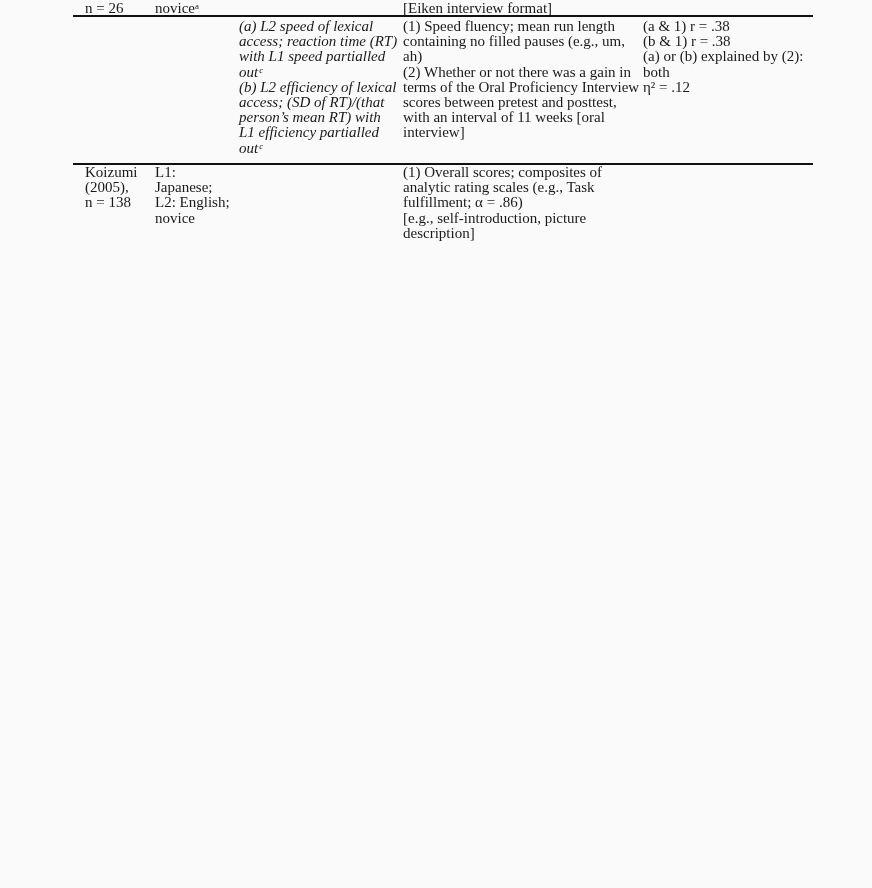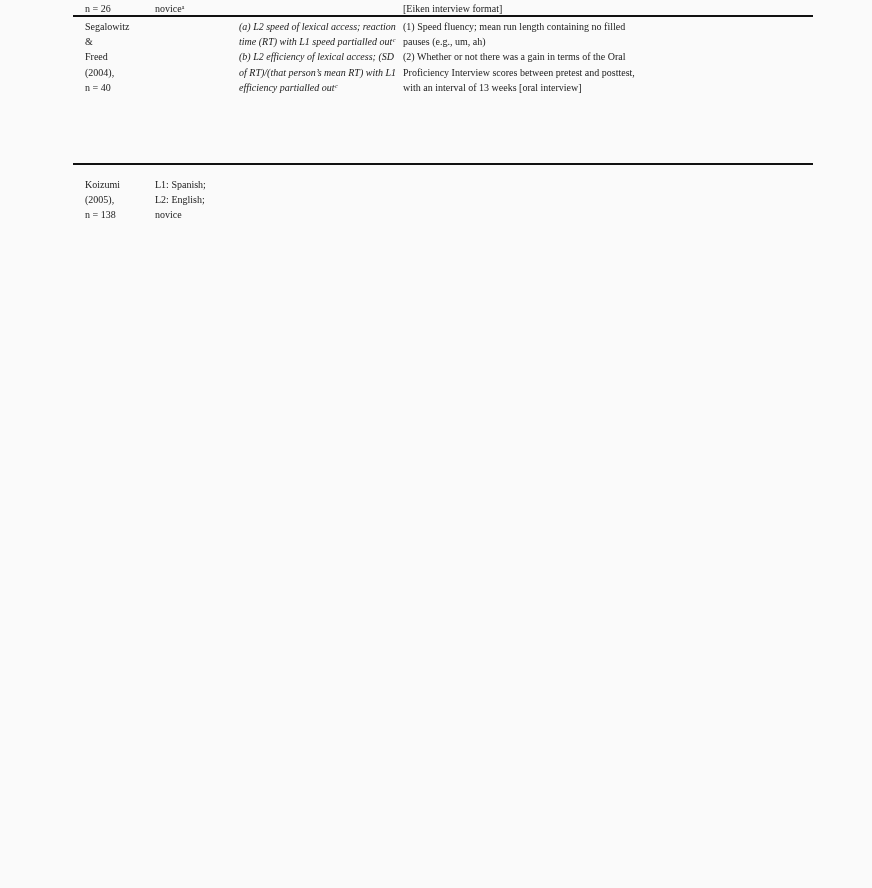"n = 26" .cell { font-size: 10px -> 15px }
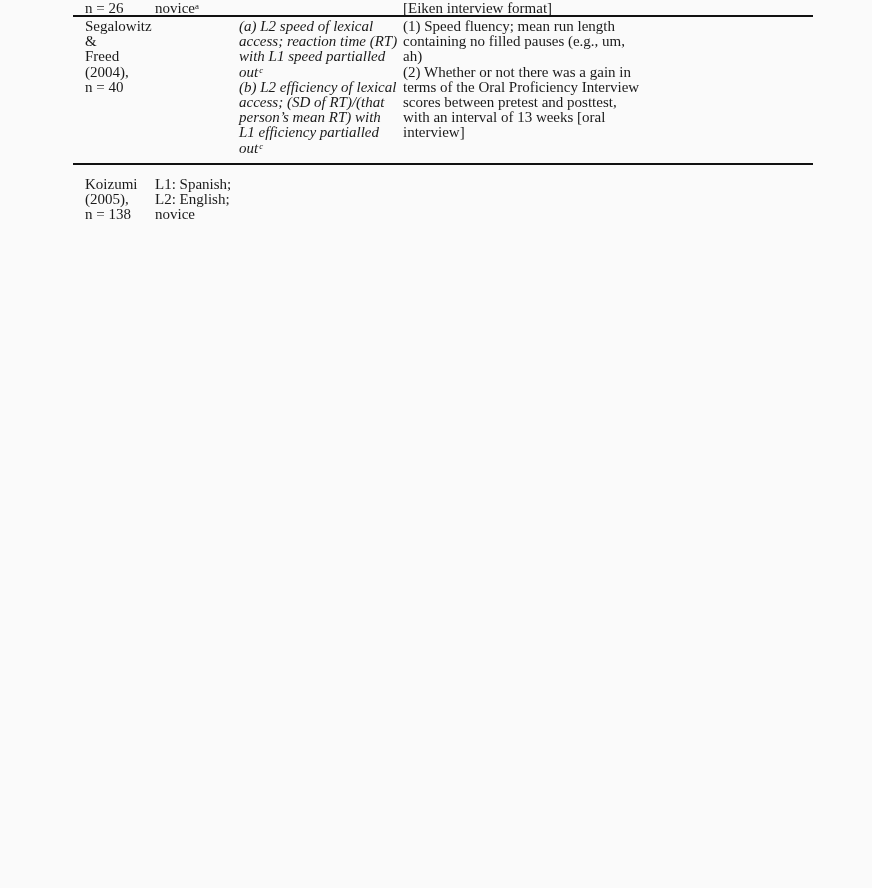"Segalowitz" div.cell { html: <div>Segalowitz &amp; Freed (2004), n = 40</div> -> none }
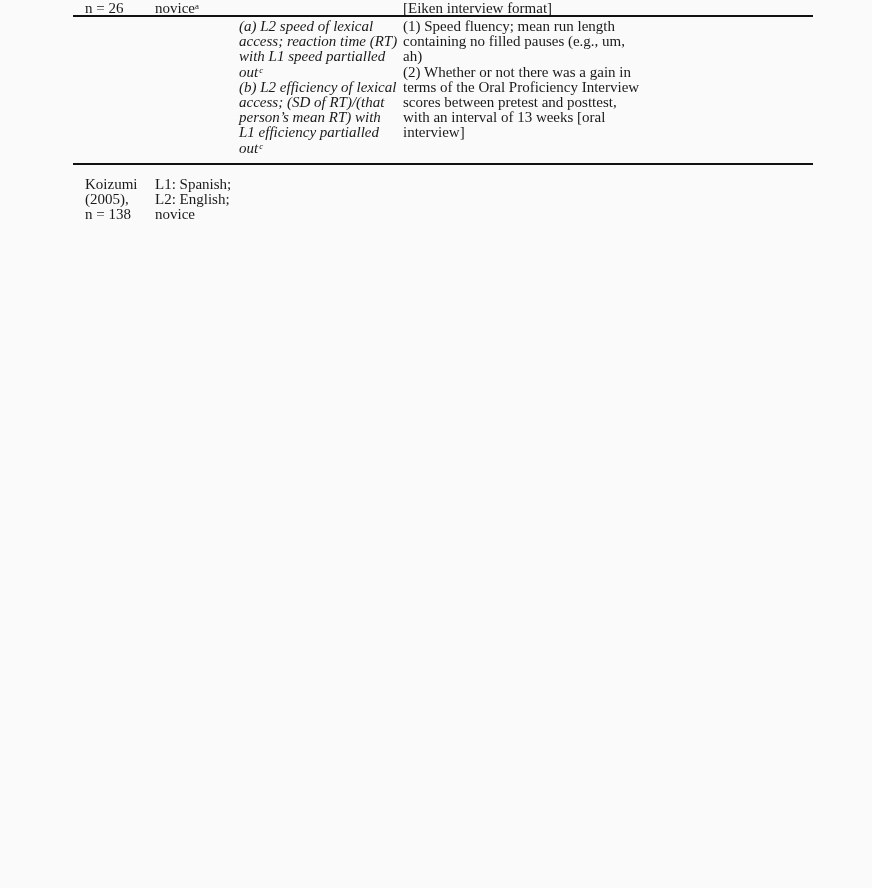"(1) Speed fluency; mean run" div.cell { text: 13 -> 11 }
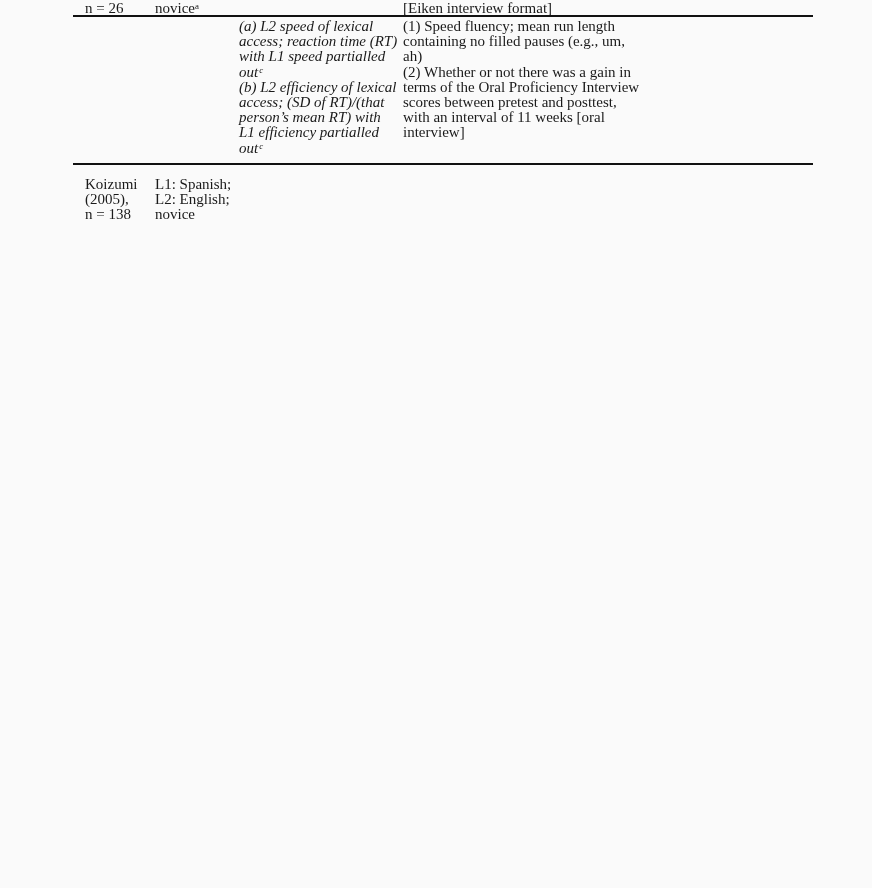"(a & 1) r =" div.cell { html: none -> <div>(a &amp; 1) r = .38 (b &amp; 1) r = .38 (a) or (b) explained by (2): both η² = .12</div> }
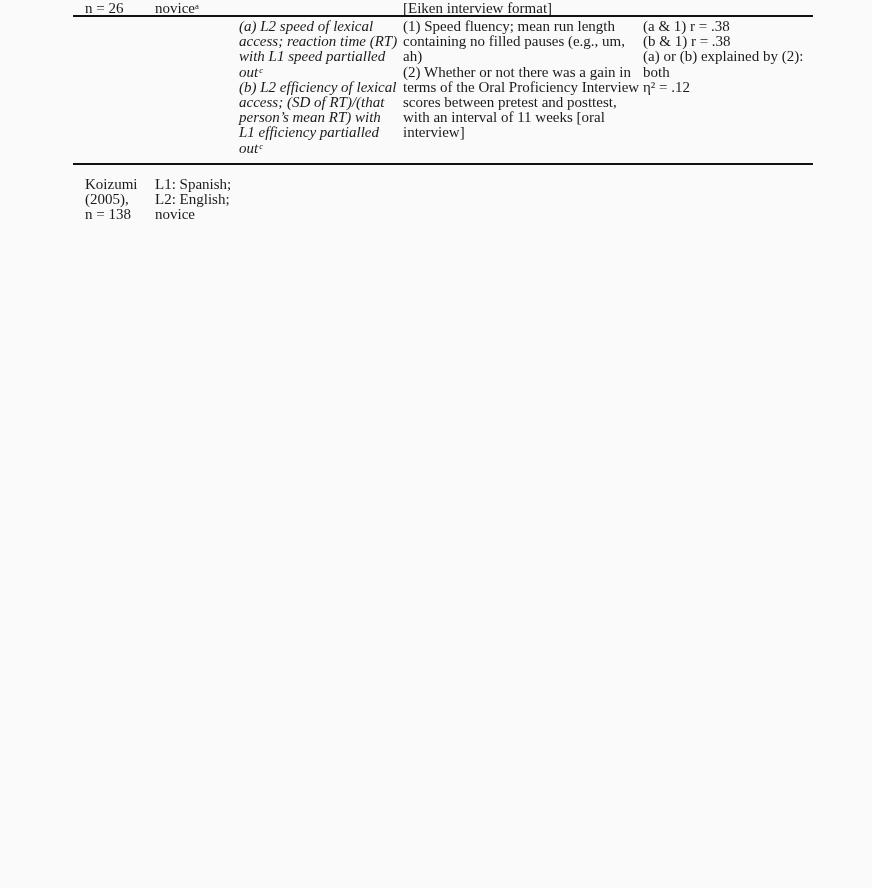"Koizumi" div.row { margin-top: 12px -> none }
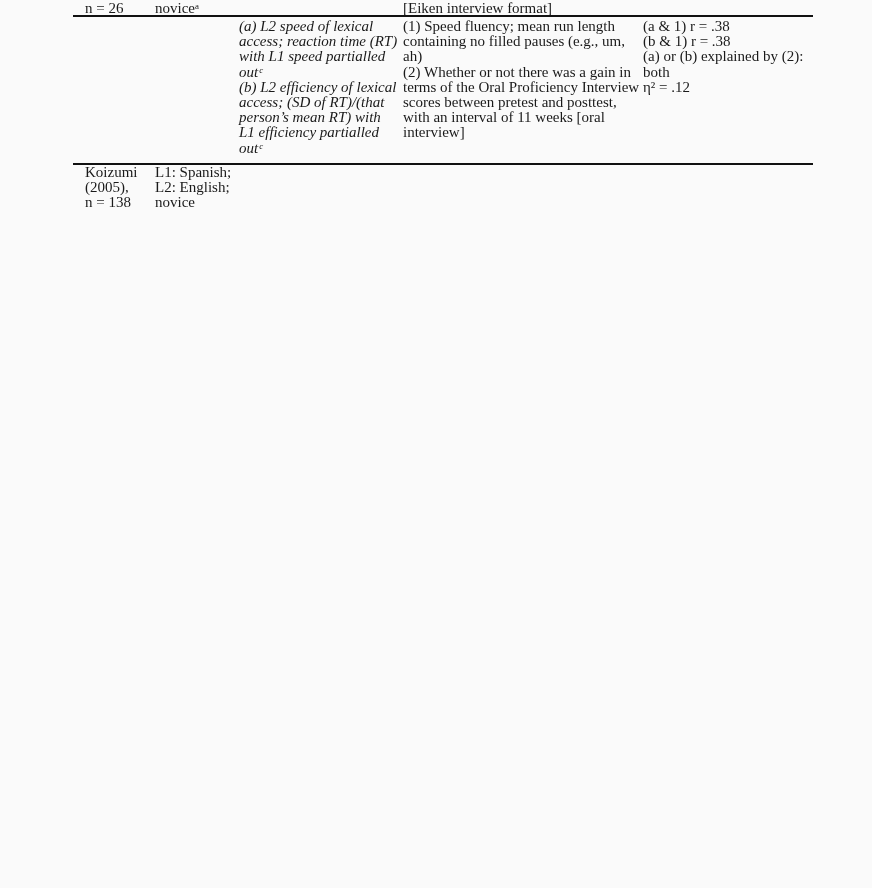"L1: Spanish;" div.cell { text: Spanish -> Japanese }
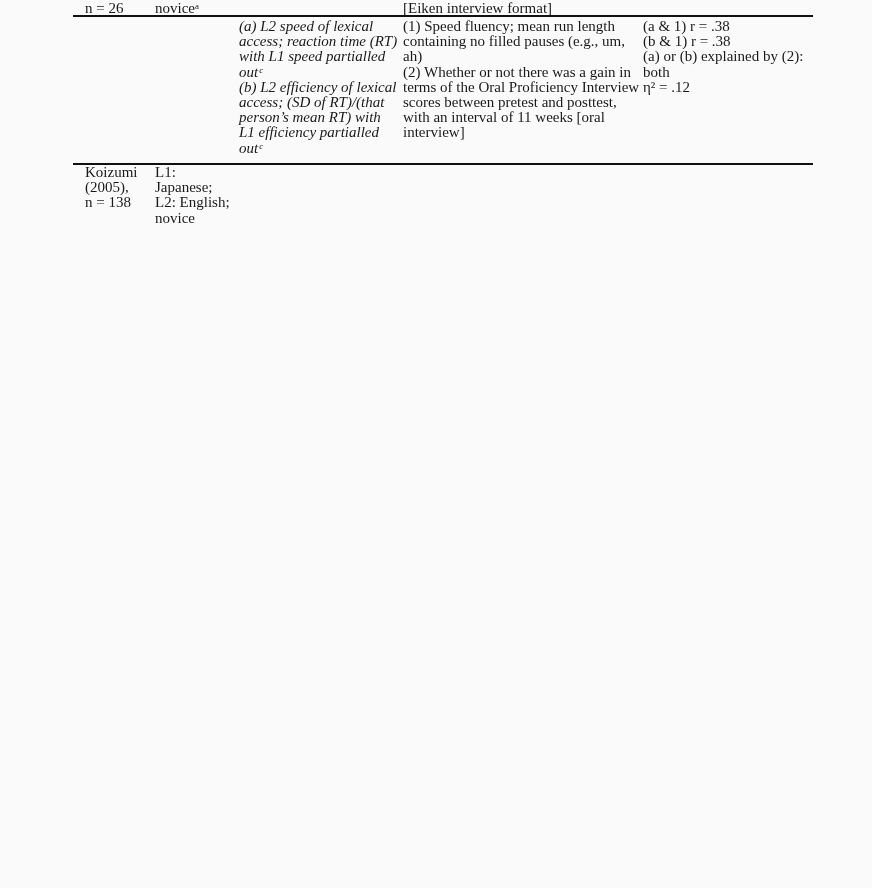"(1) Overall scores; composites of" div.cell { html: none -> <div>(1) Overall scores; composites of analytic rating scales (e.g., Task fulfillment; α = .86) [e.g., self-introduction, picture description]</div> }
